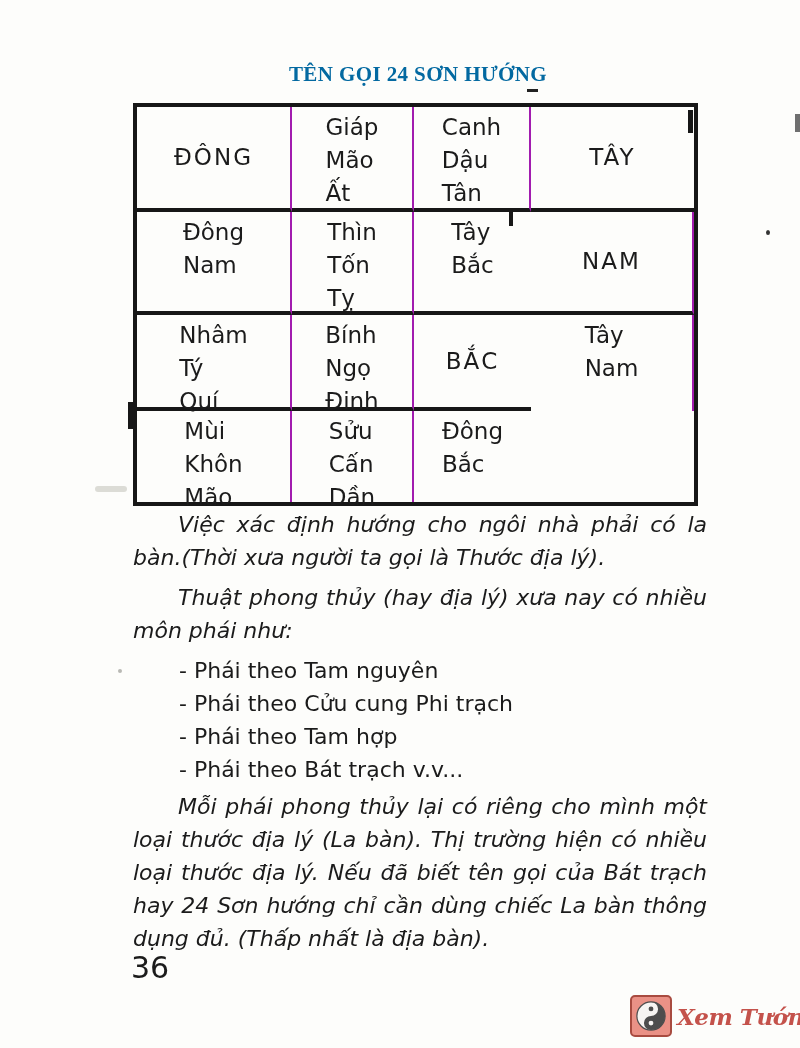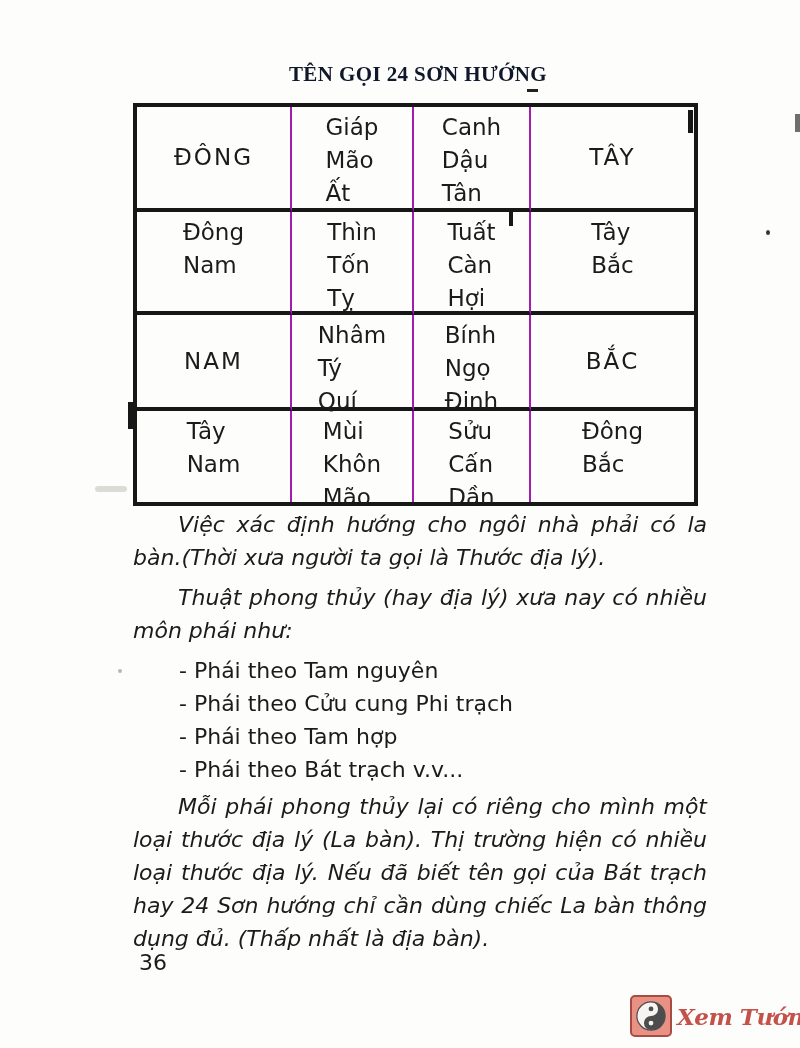"TÊN GỌI 24 SƠN HƯỚNG" .title { color: #0f172a -> #0369a1 }
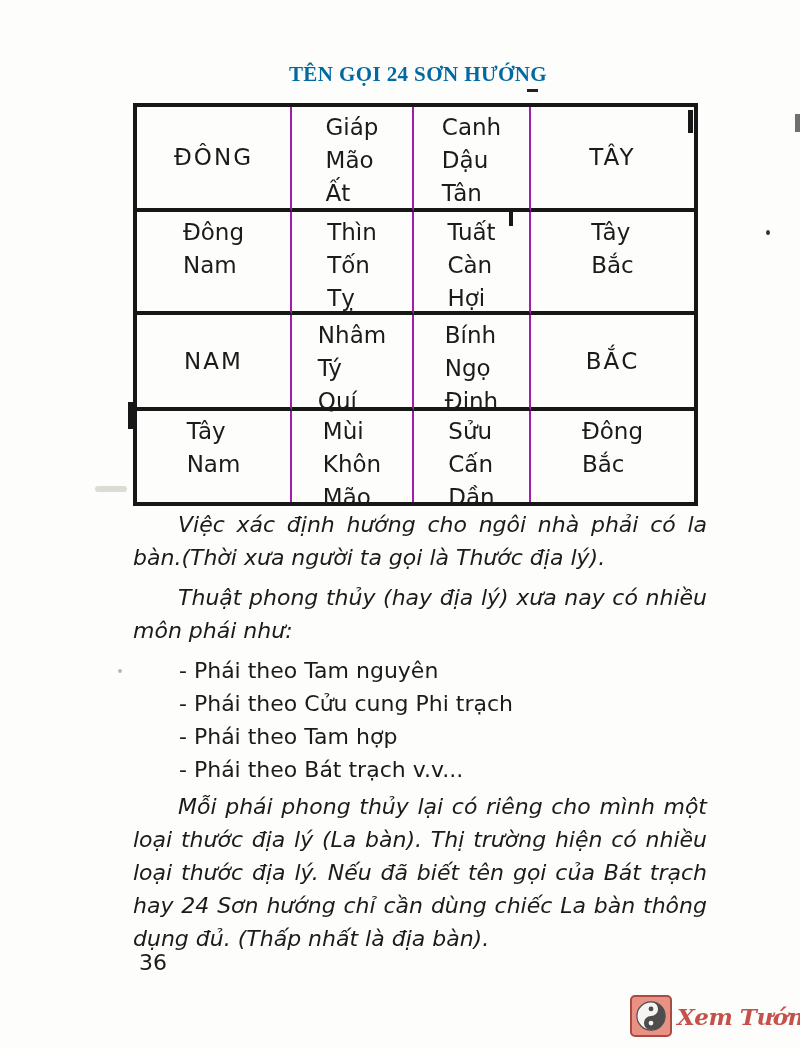"Tuất" div.cell { html: <div> <div> <span>Tuất</span> <span>Càn</span> <span>Hợi</span> </div> </div> -> none }
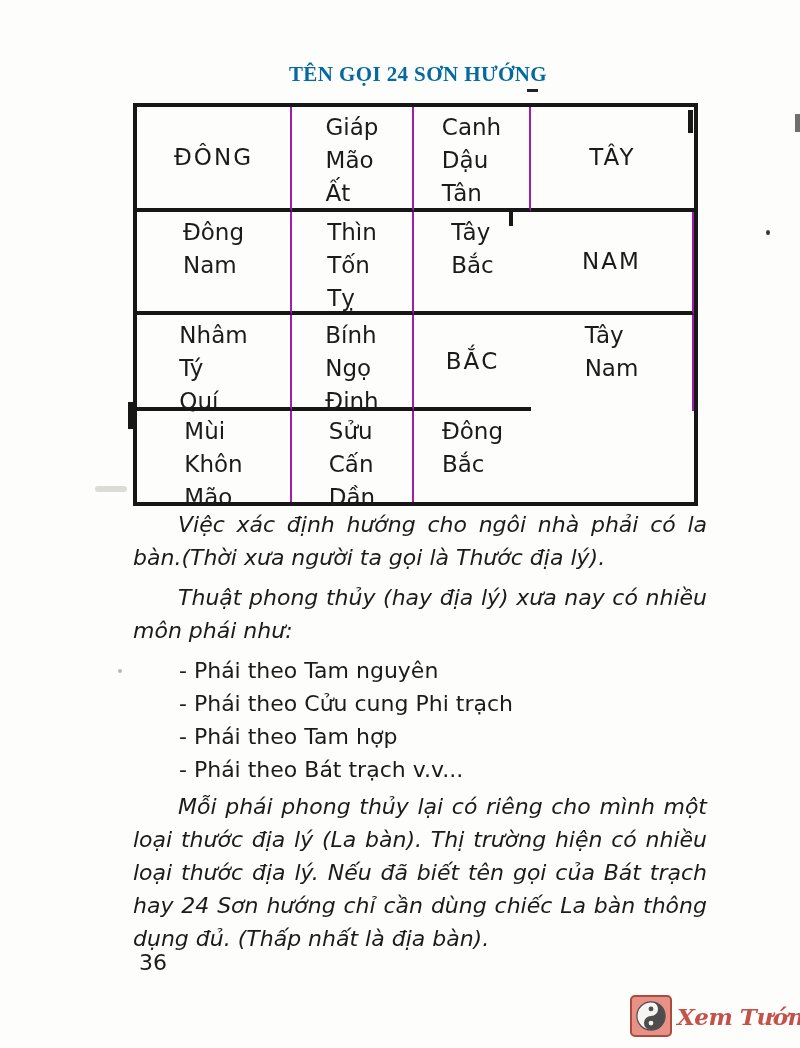"36" .page-number { font-size: 22px -> 30px; left: 139px -> 131px }
